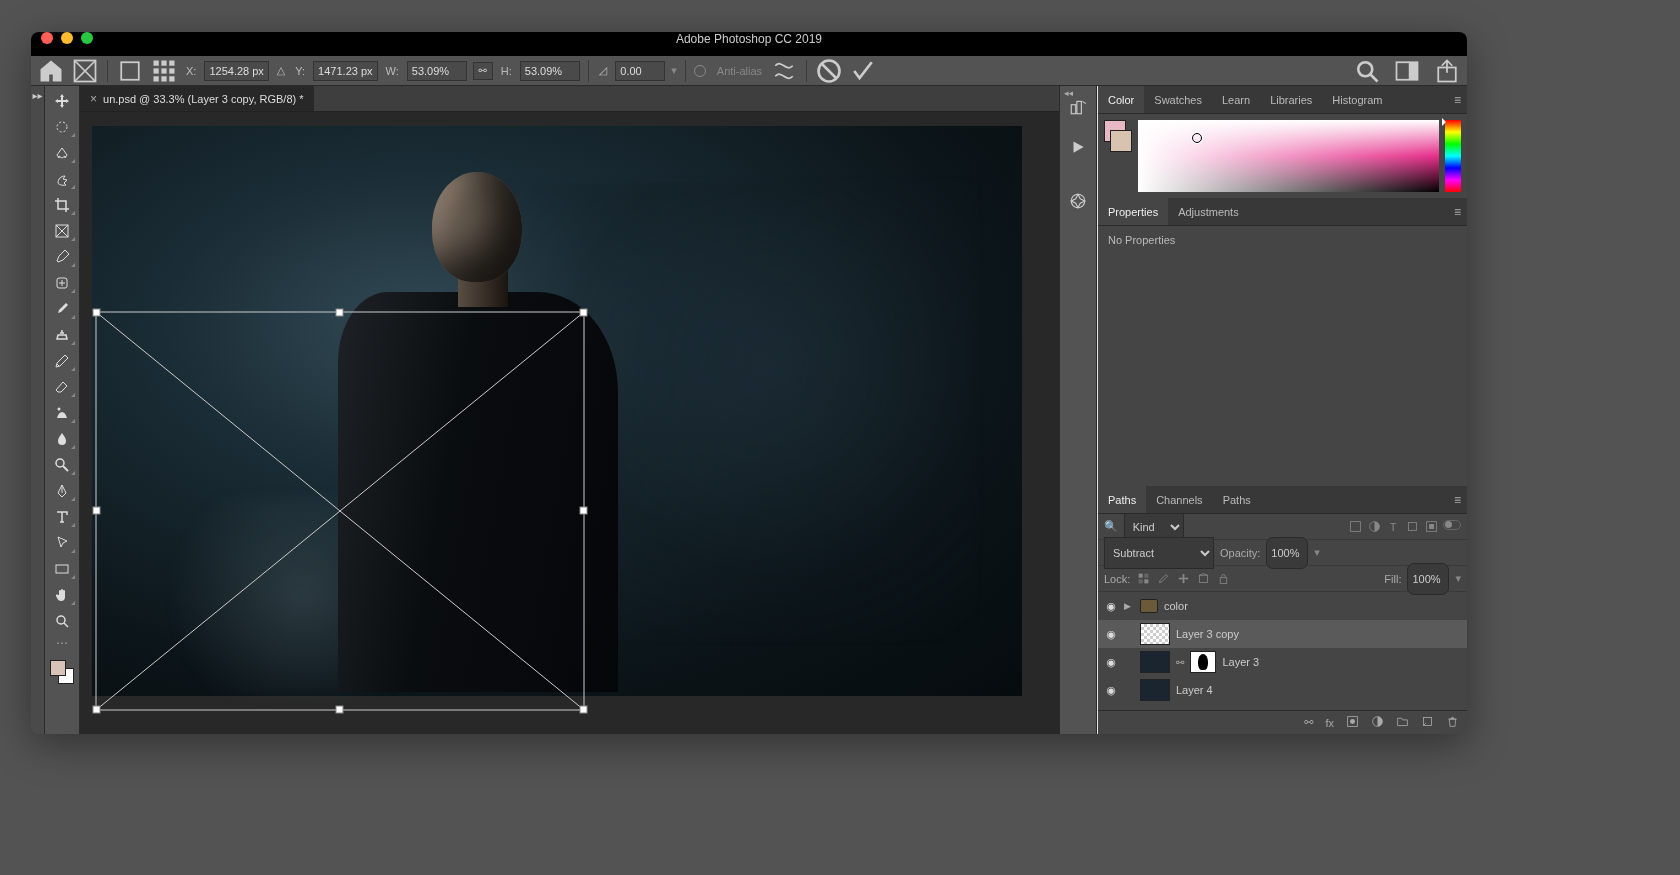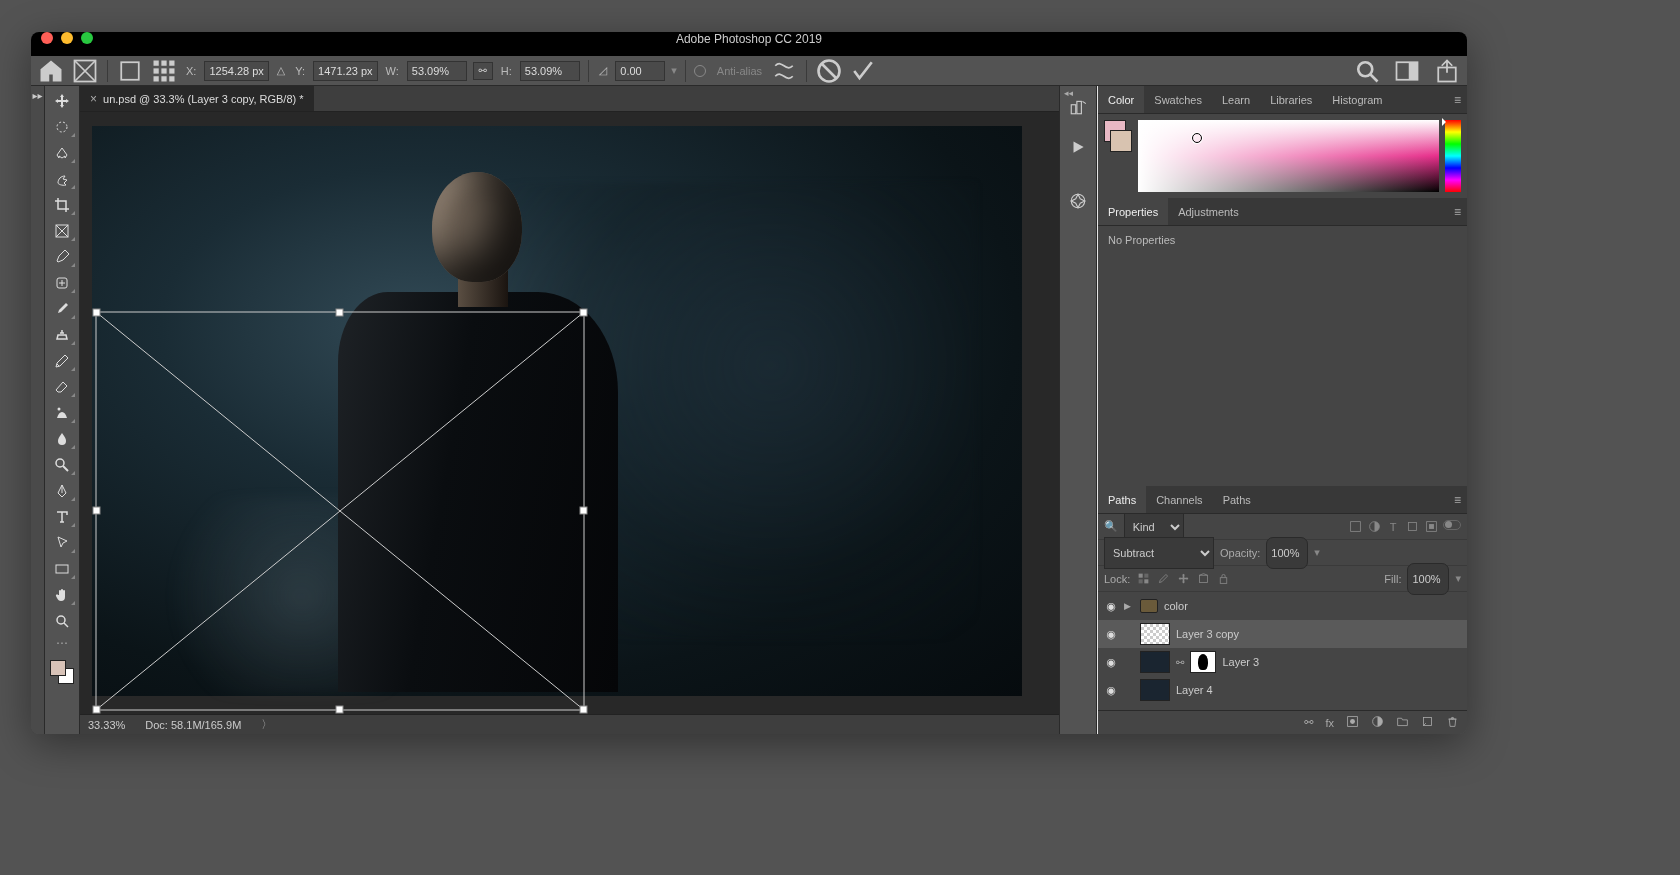"33.33%" div.statusbar { html: <div> <span>33.33%</span> <span>Doc: 58.1M/165.9M</span> <span>〉</span> </div> -> none }
